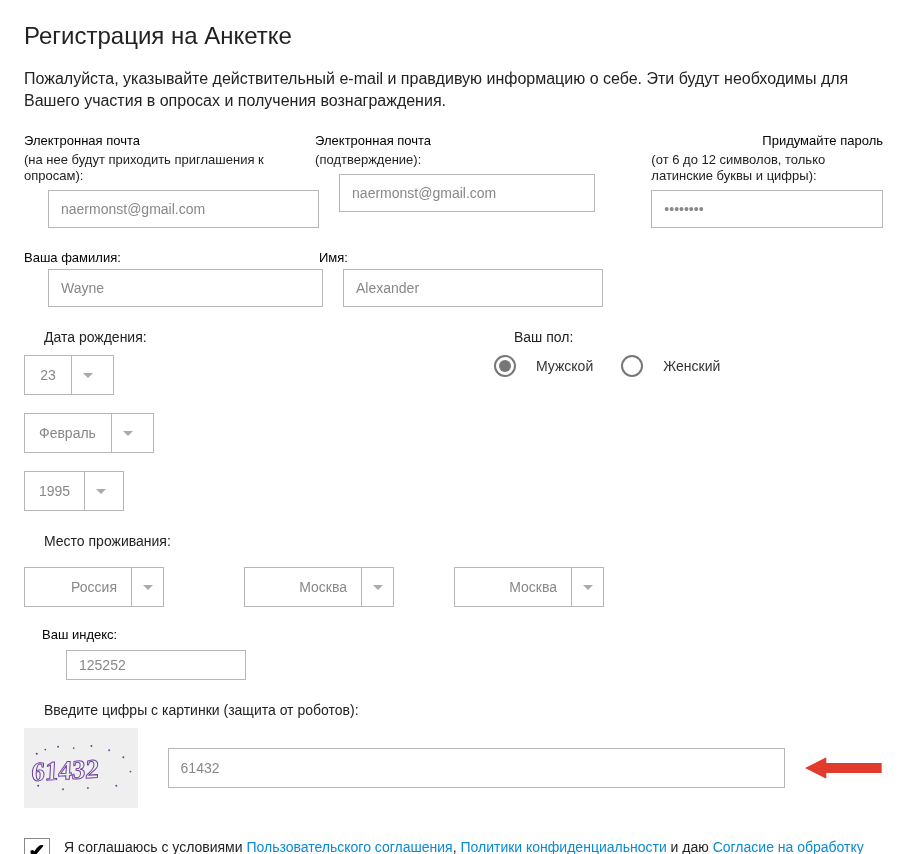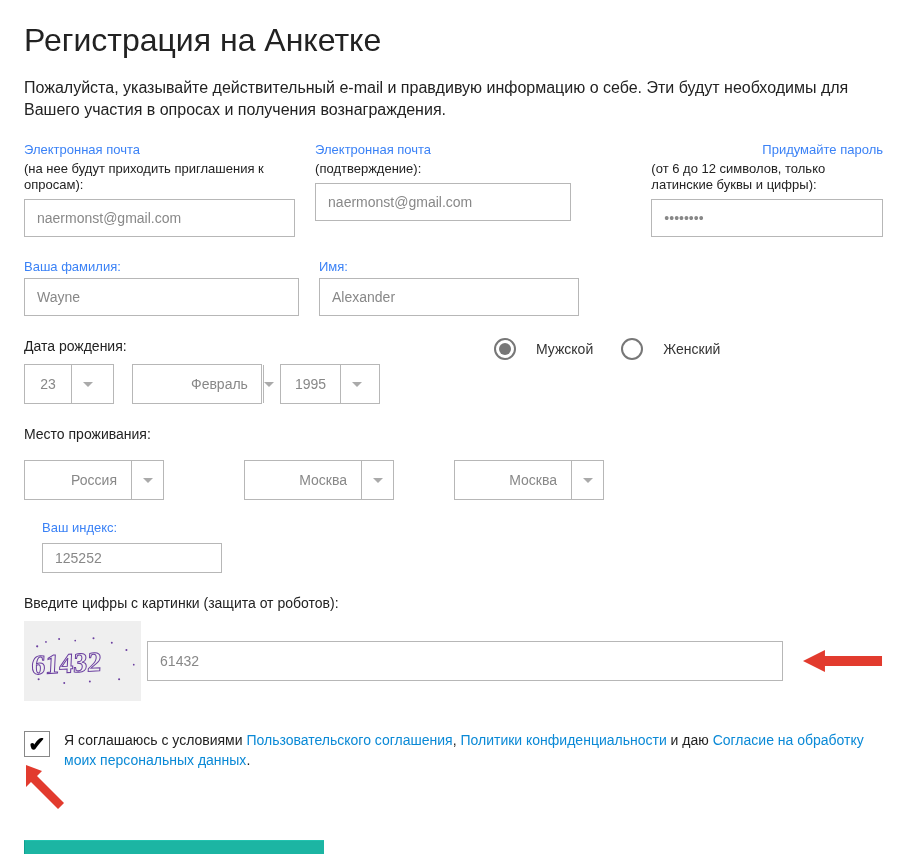"Регистрация на Анкетке" h1 { font-size: 32px -> 24px }
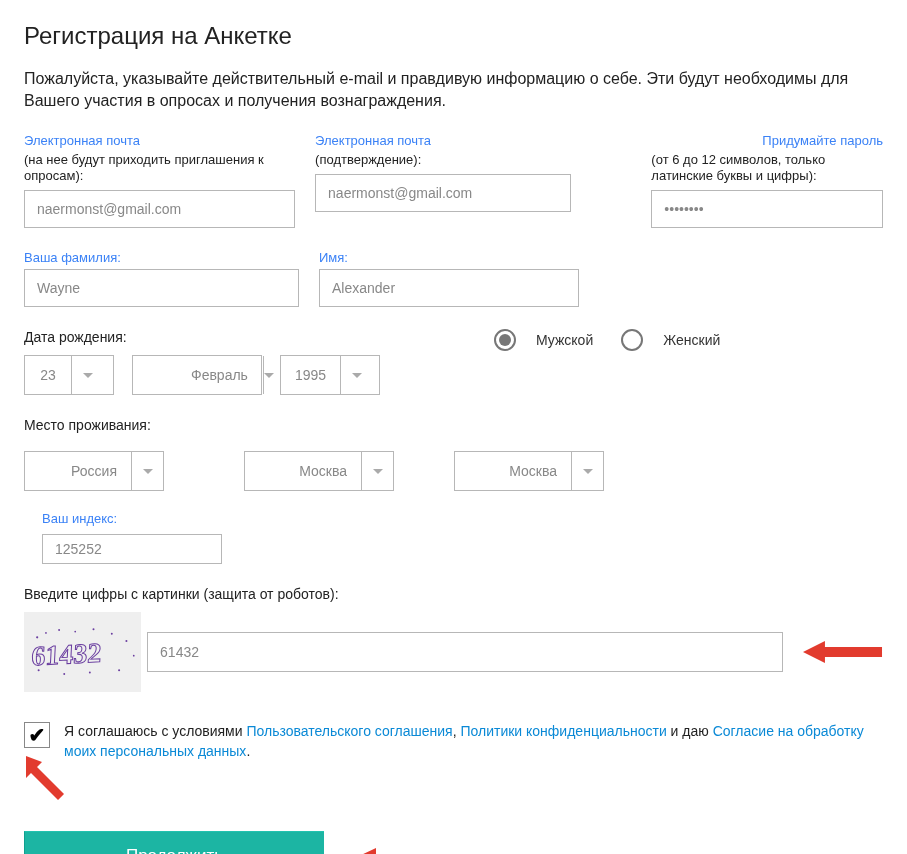"Электронная почта" label.fld-label { color: #3b82f6 -> #000000 }
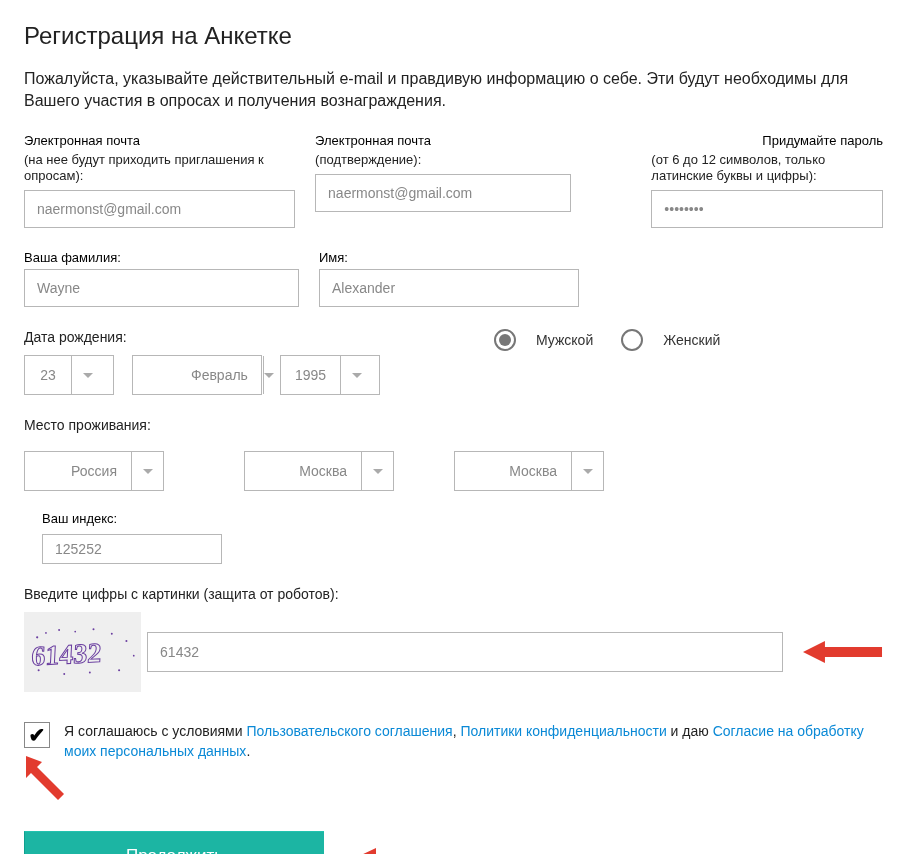"naermonst@gmail.com" input[type="text"], input[type="password"] { margin-left: none -> 24px }
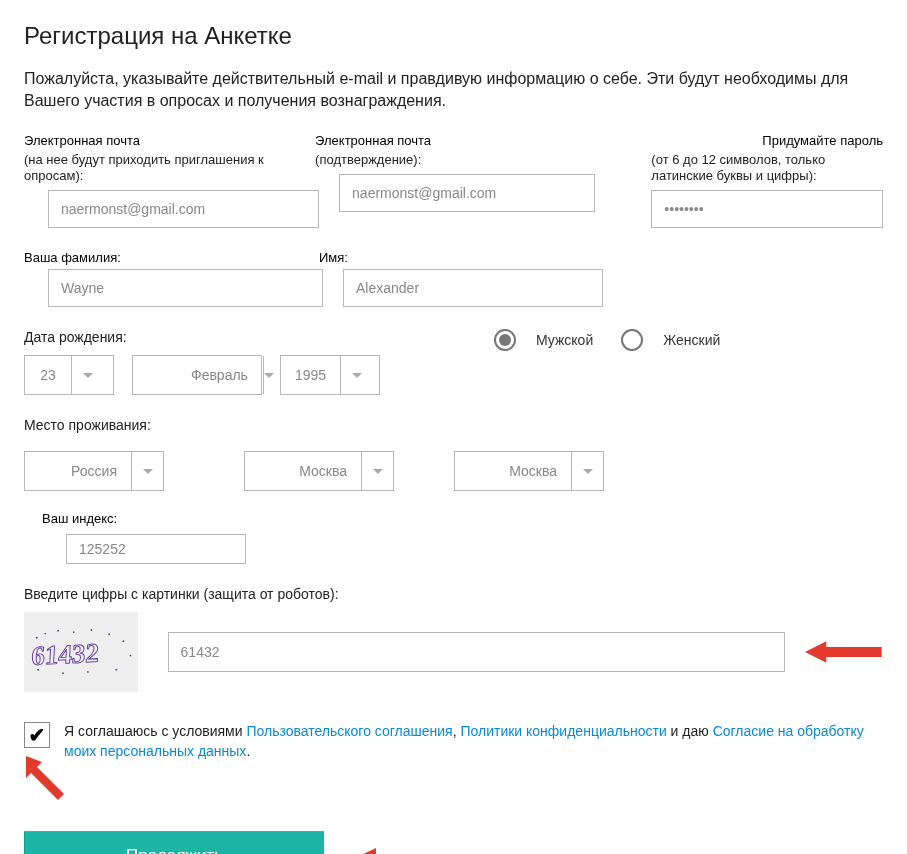"Дата рождения:" .section-label { margin-left: none -> 20px }
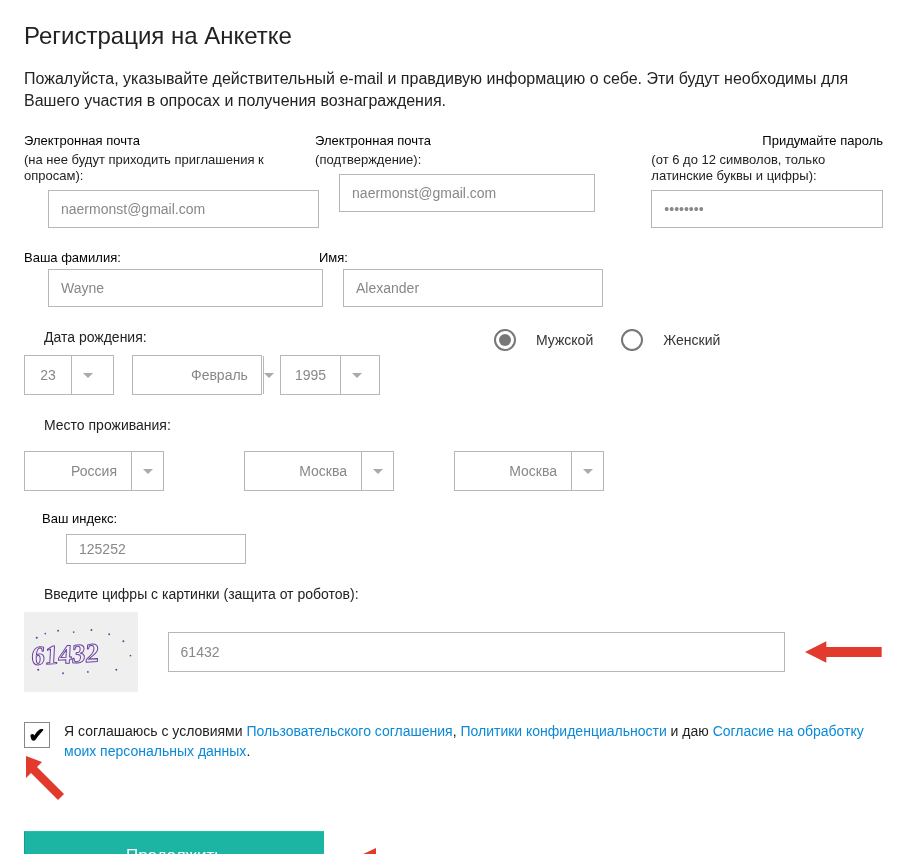"Ваш пол:" div.section-label { html: none -> <div>Ваш пол:</div> }
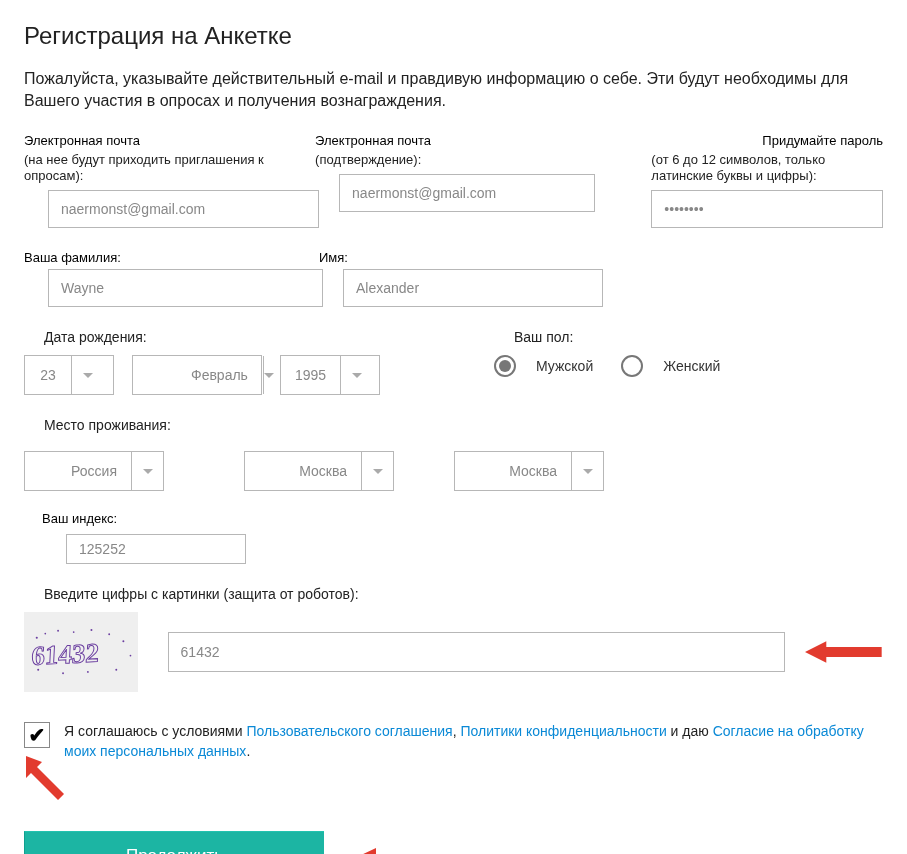"23" .dob-selects { flex-direction: none -> column }
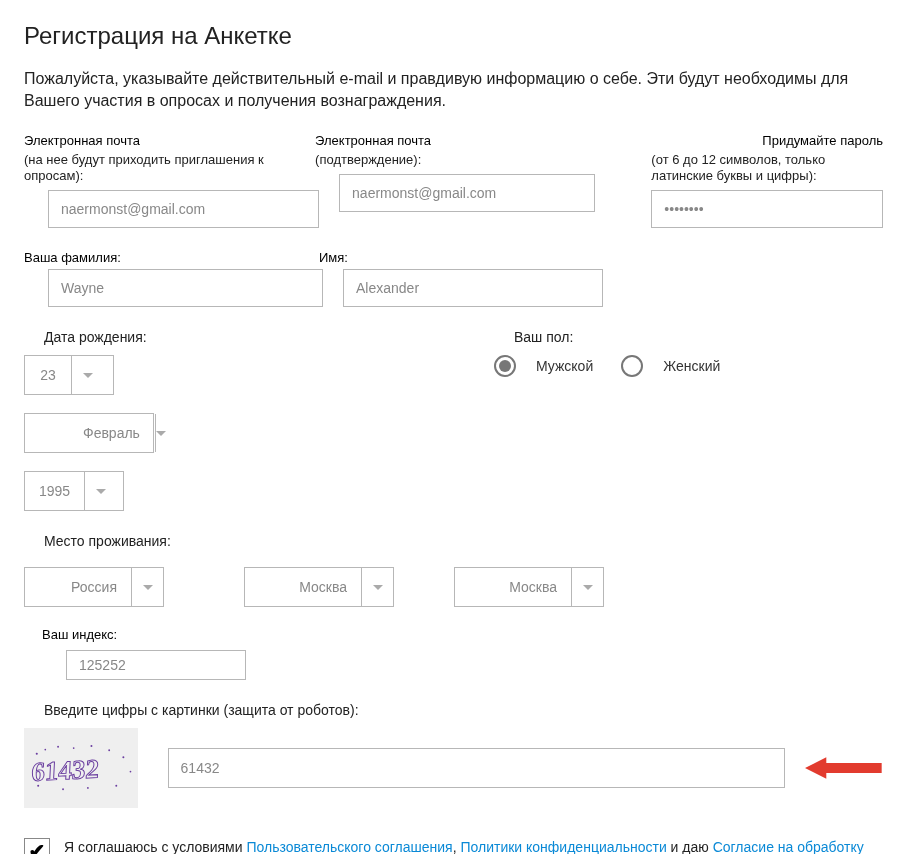"Февраль" .sel-month { padding-left: 44px -> none }
